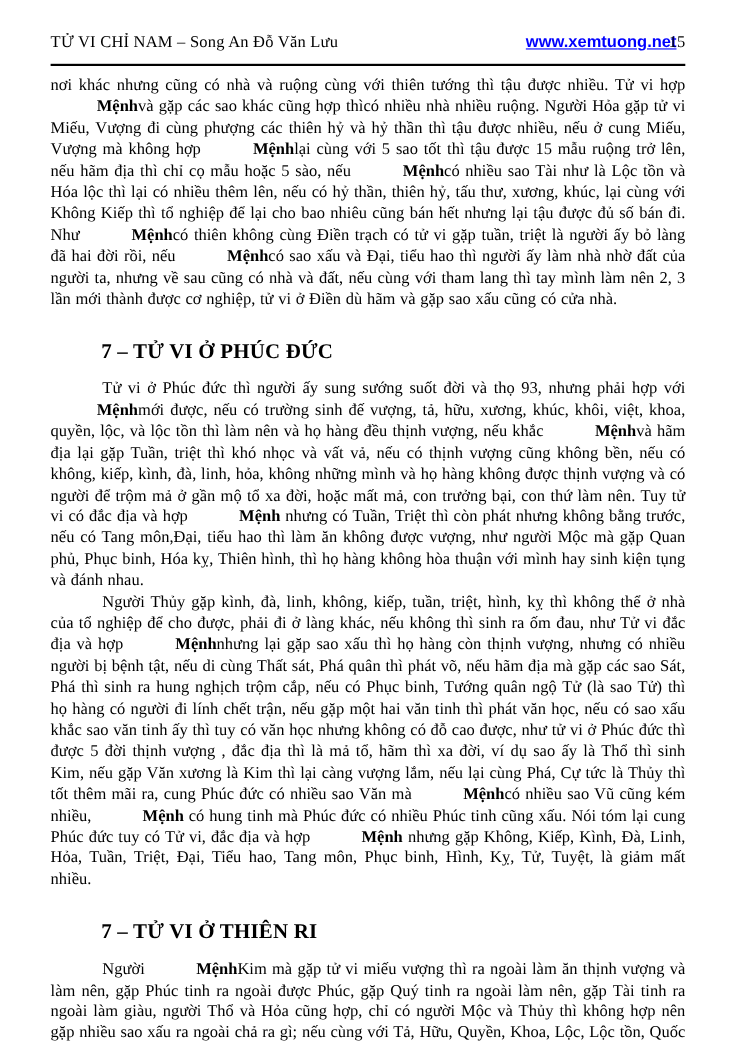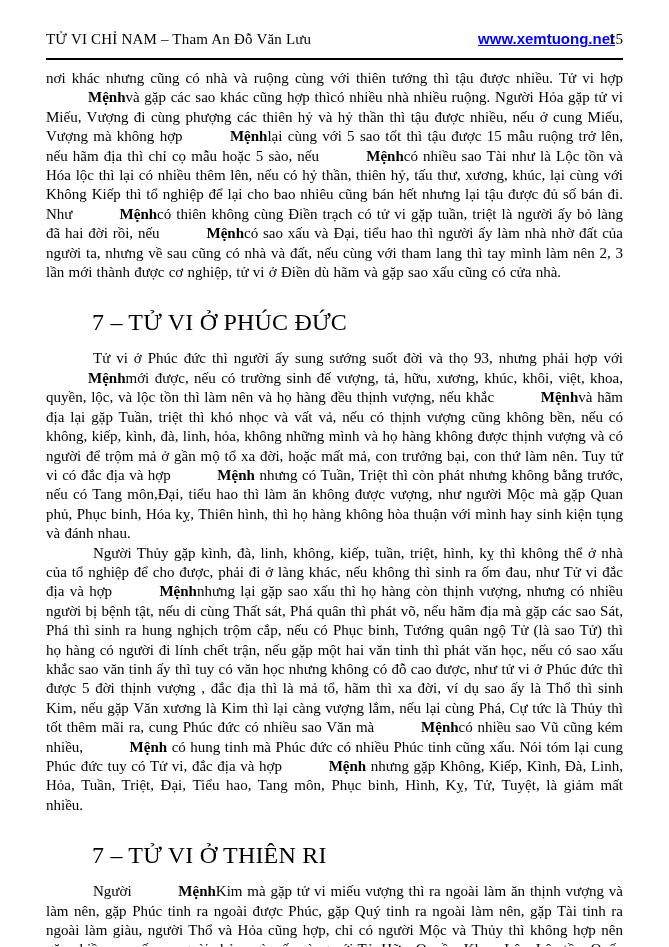"TỬ VI CHỈ NAM –" span.header-title { text: Tham -> Song }
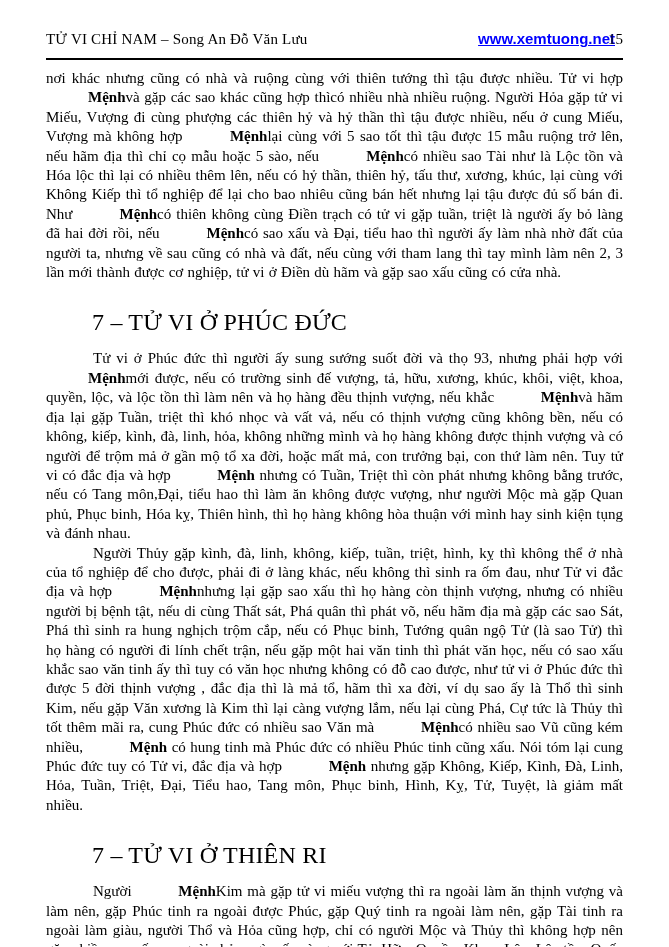"7 – TỬ VI Ở" .section-heading { font-size: 24px -> 19px; font-weight: normal -> bold }
